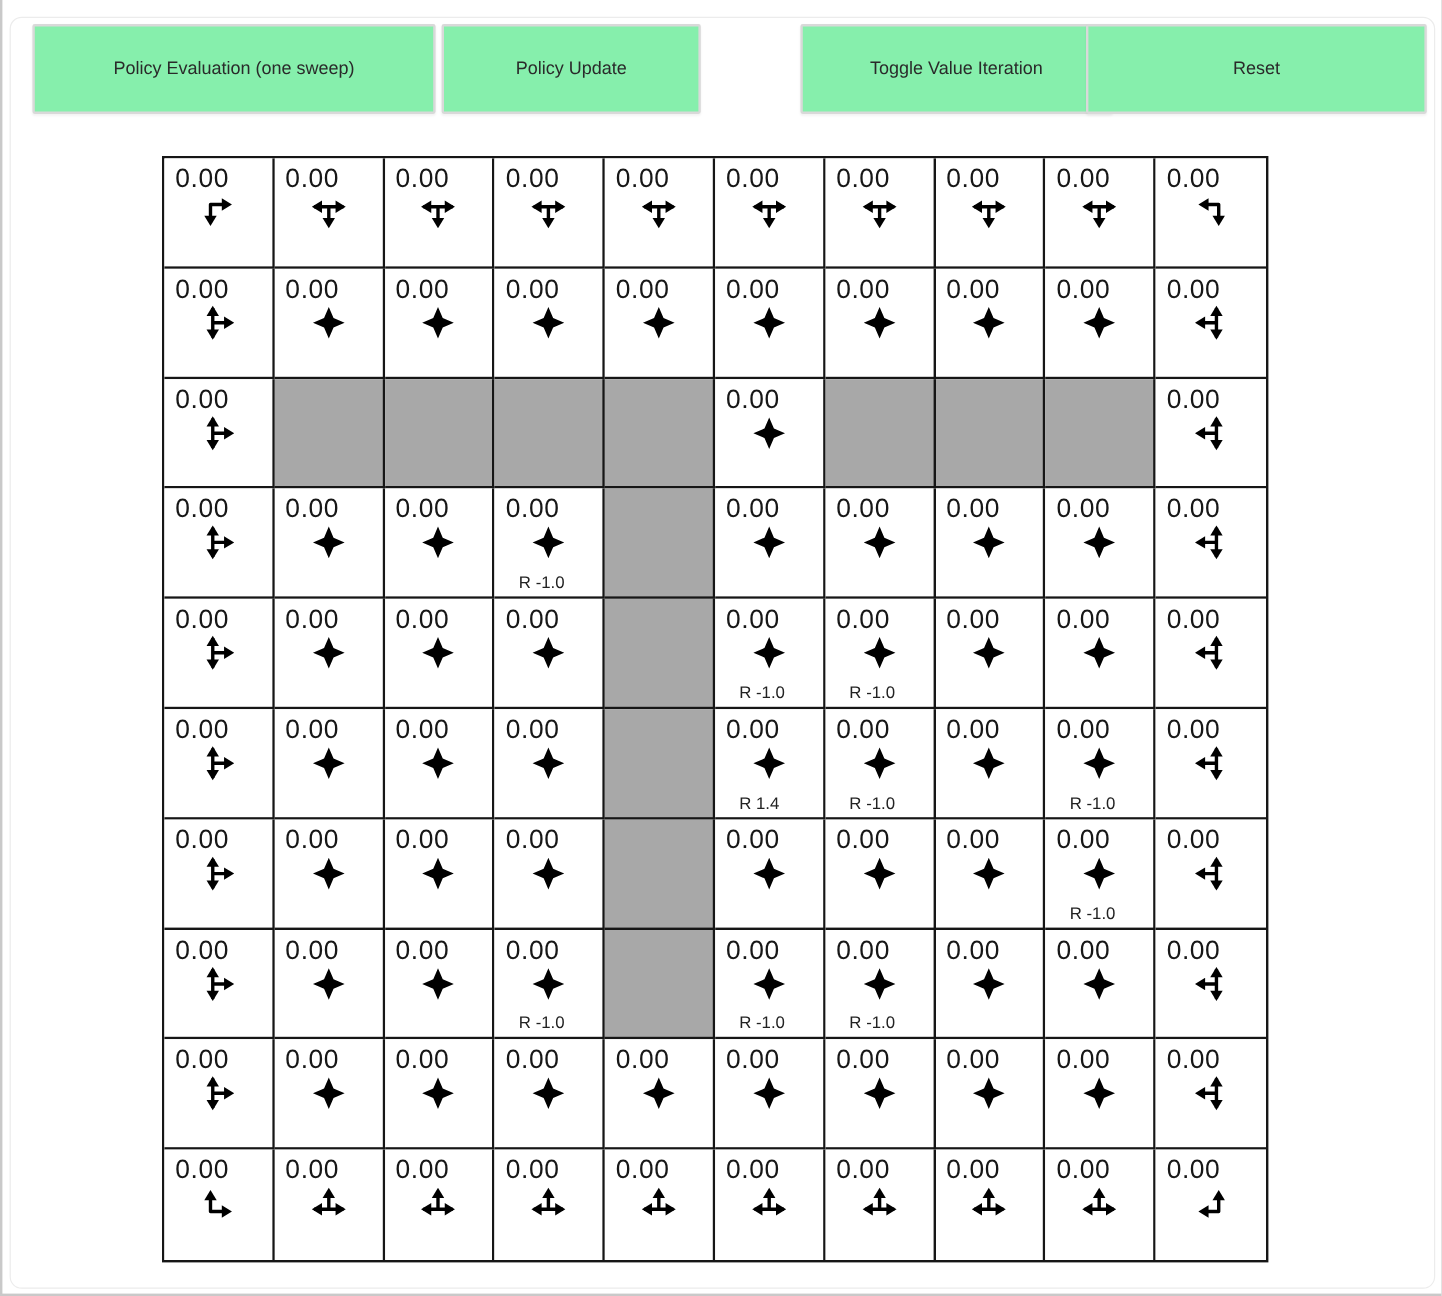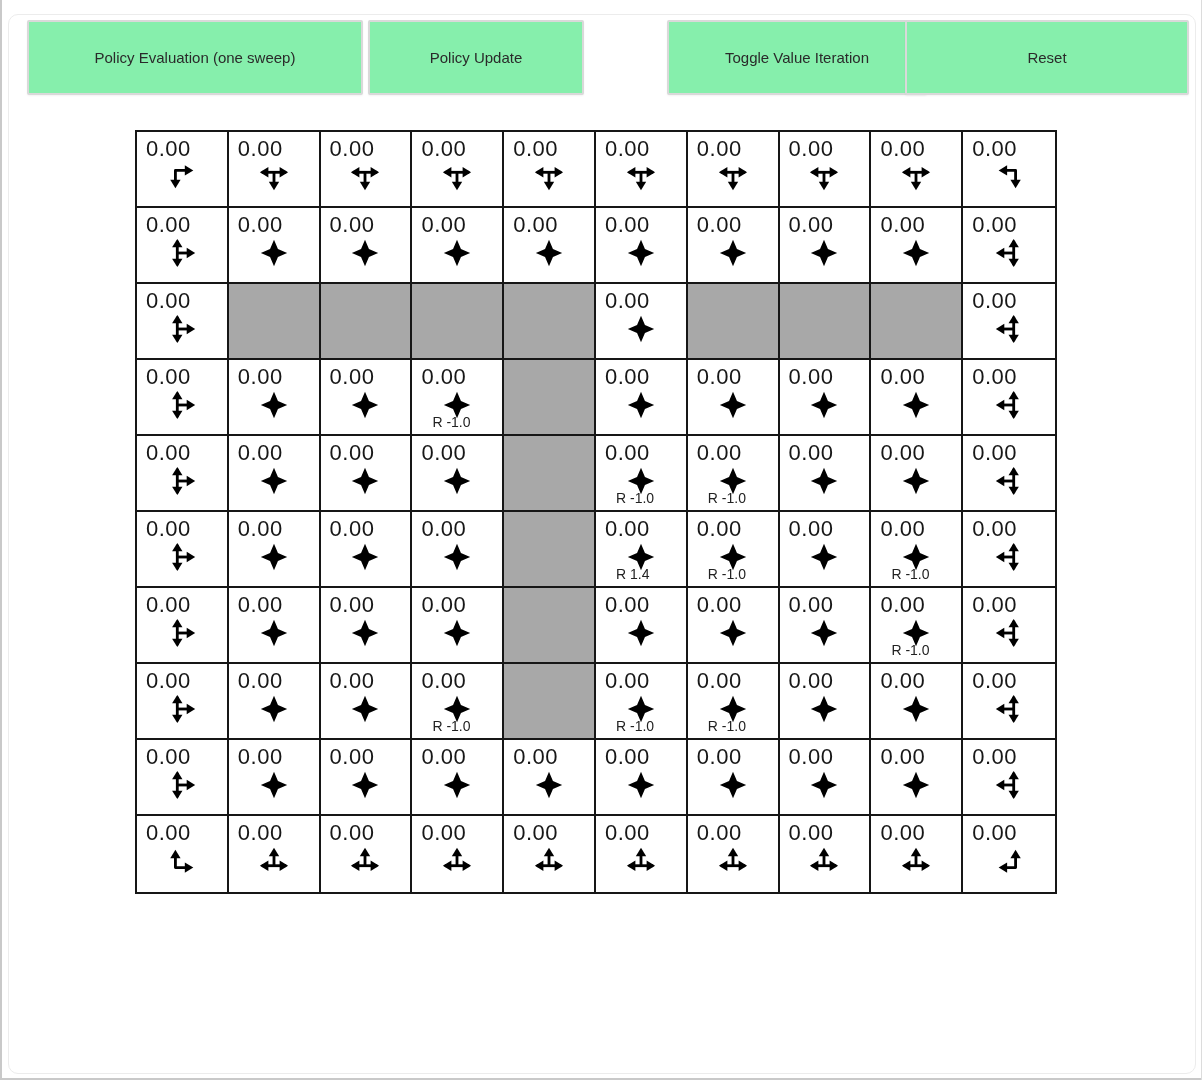"0.00" .gridworld { height: 764px -> 922px }
